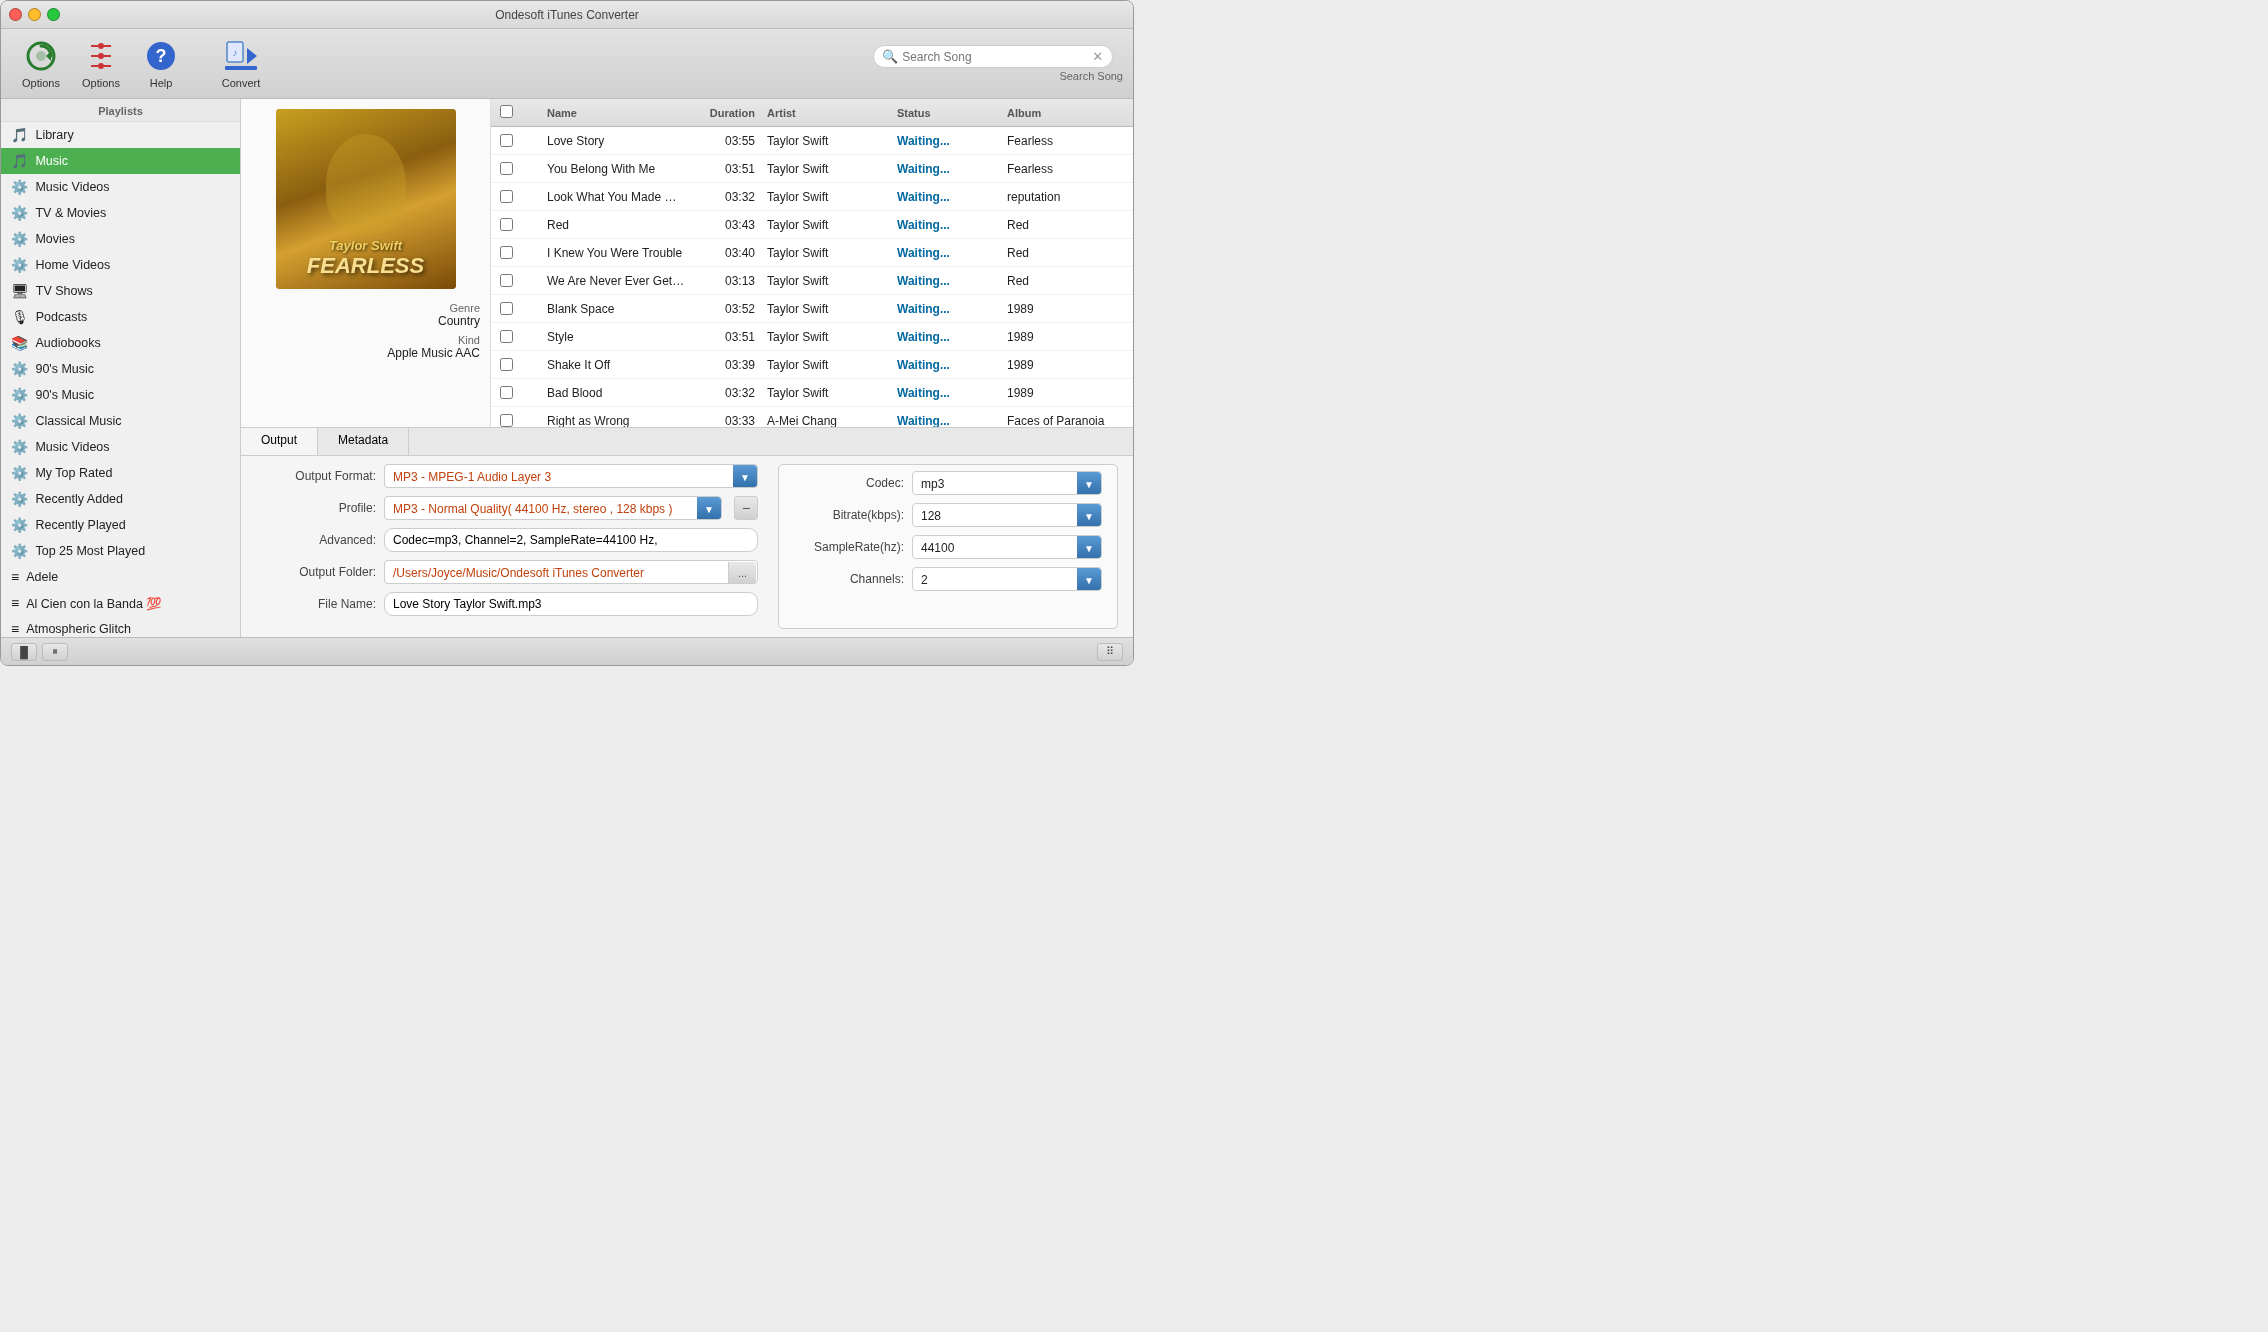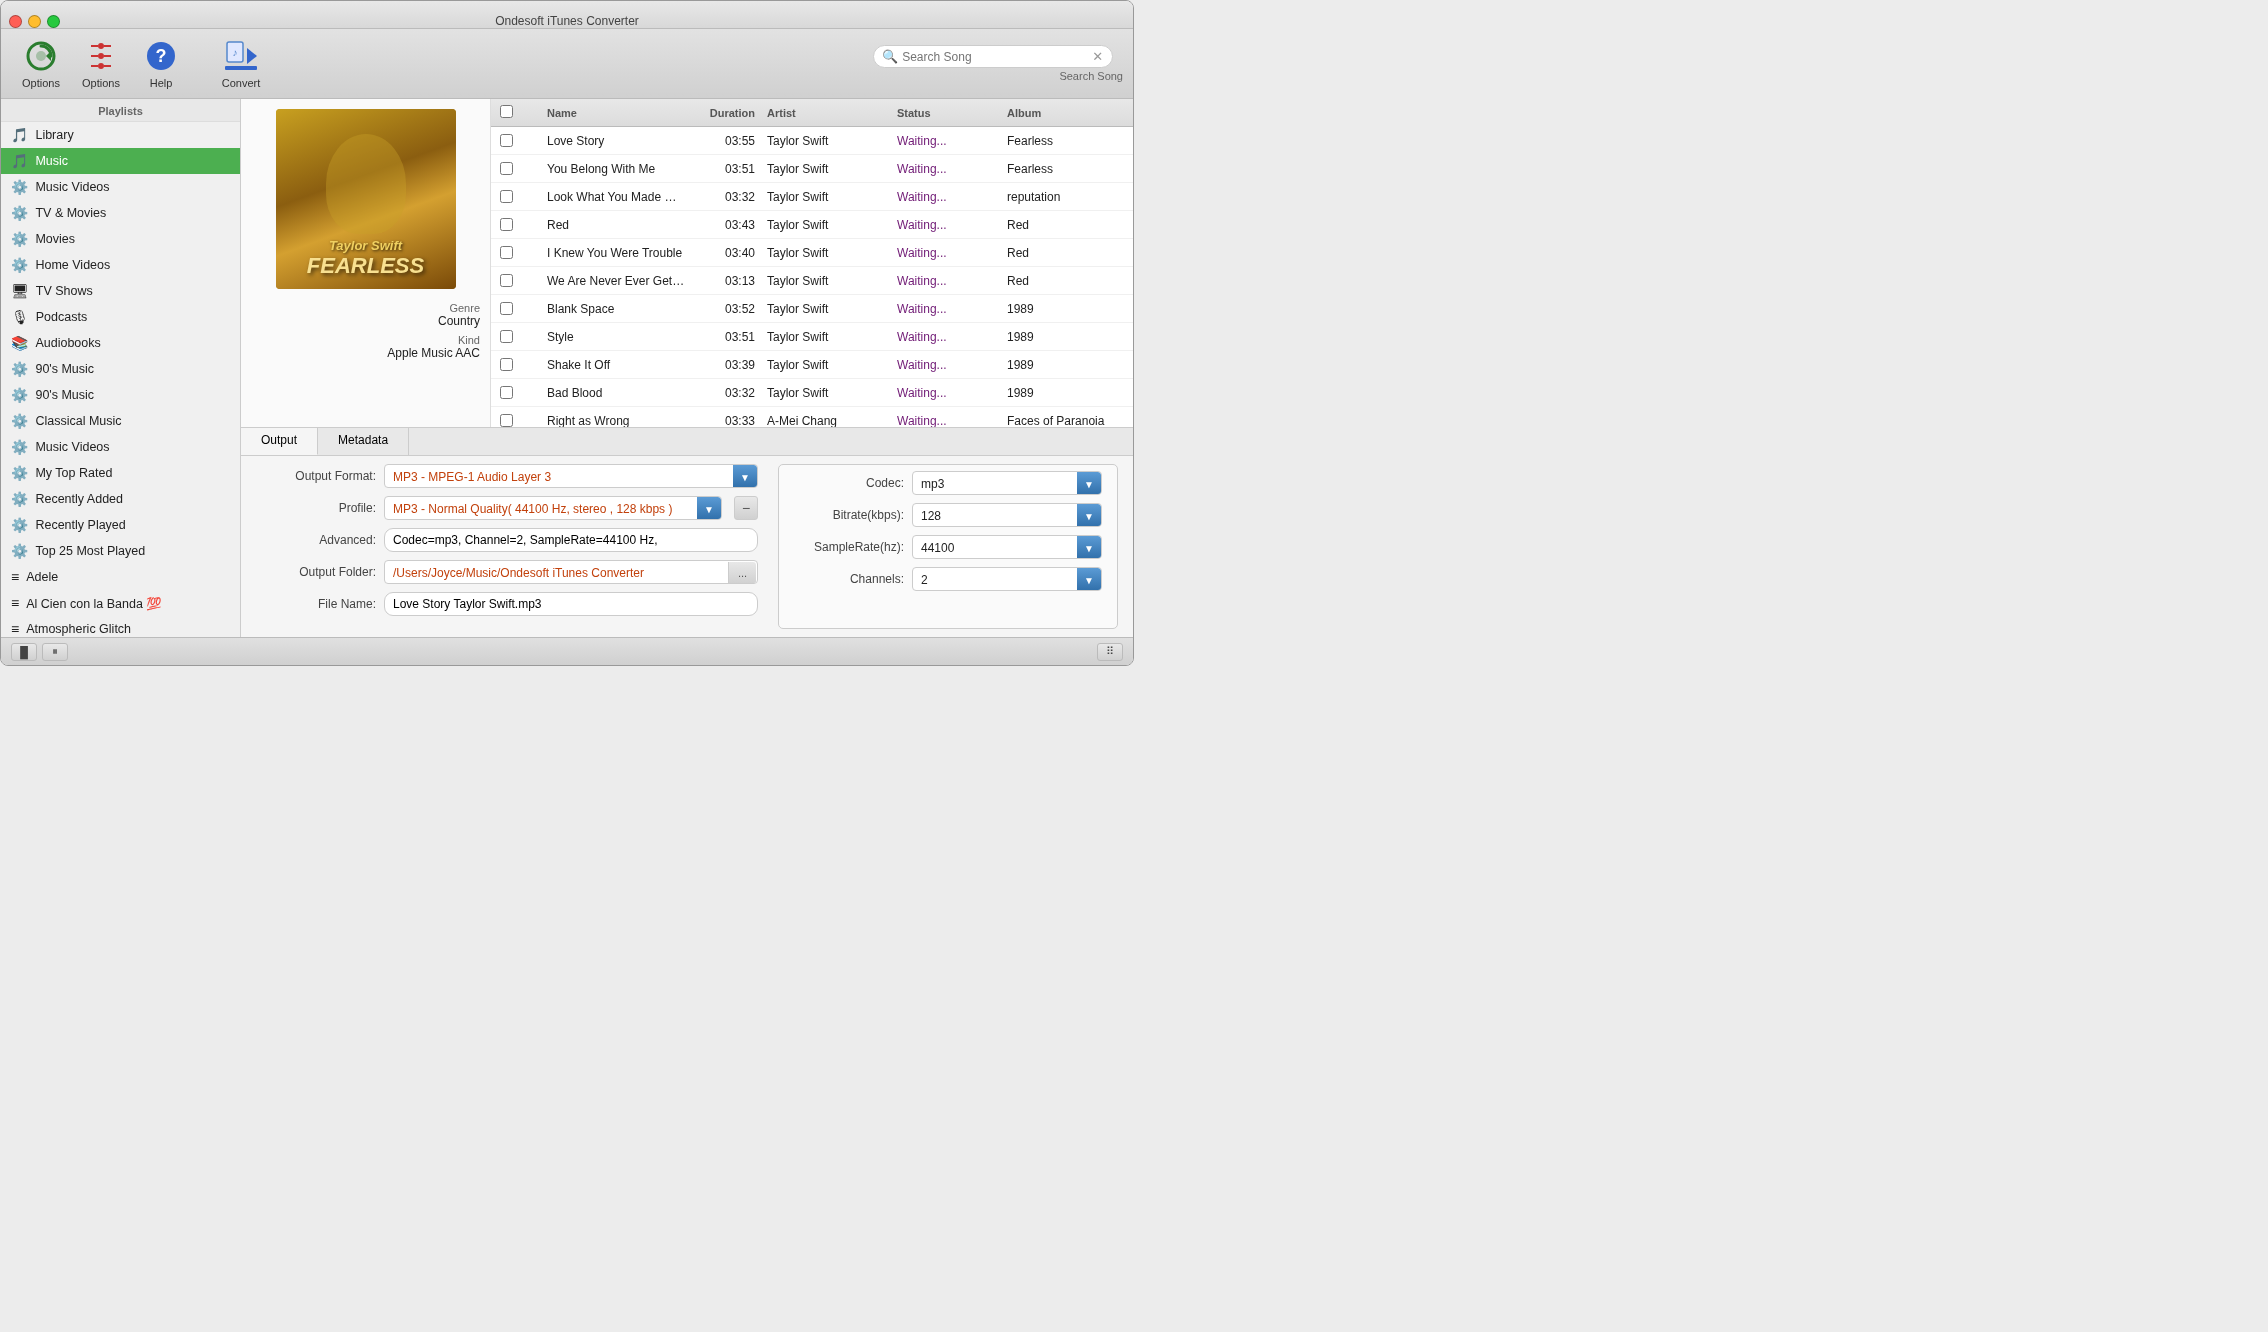"Ondesoft iTunes Converter" .titlebar { align-items: flex-end -> center }
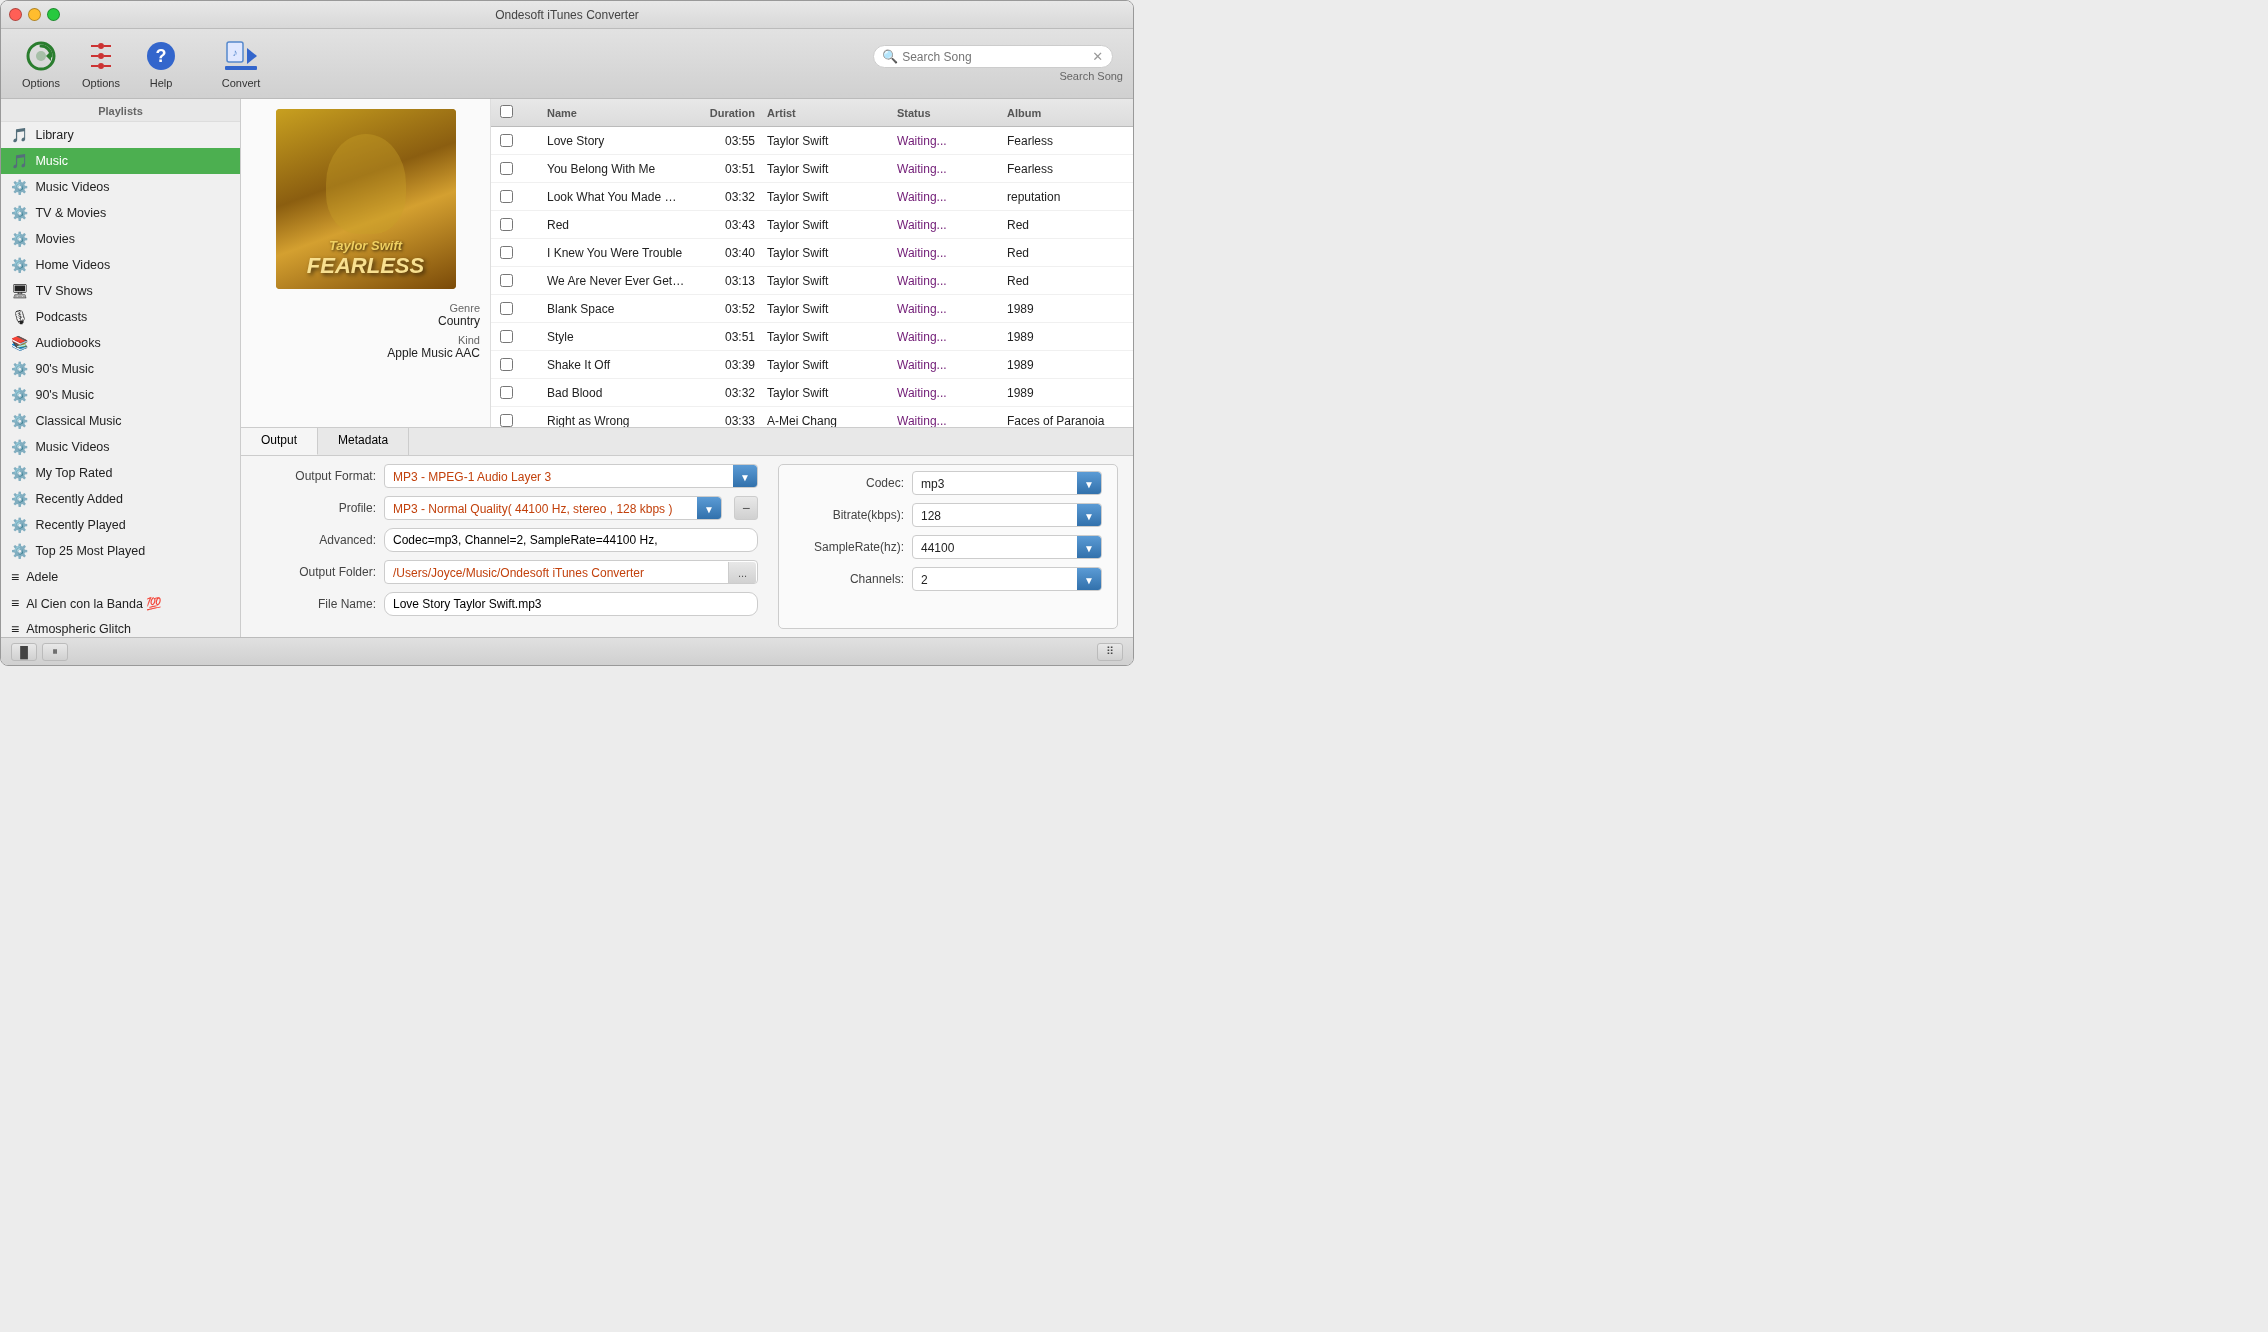"Waiting..." .song-row .col-status { color: #701a75 -> #0369a1; font-weight: 400 -> 700 }
